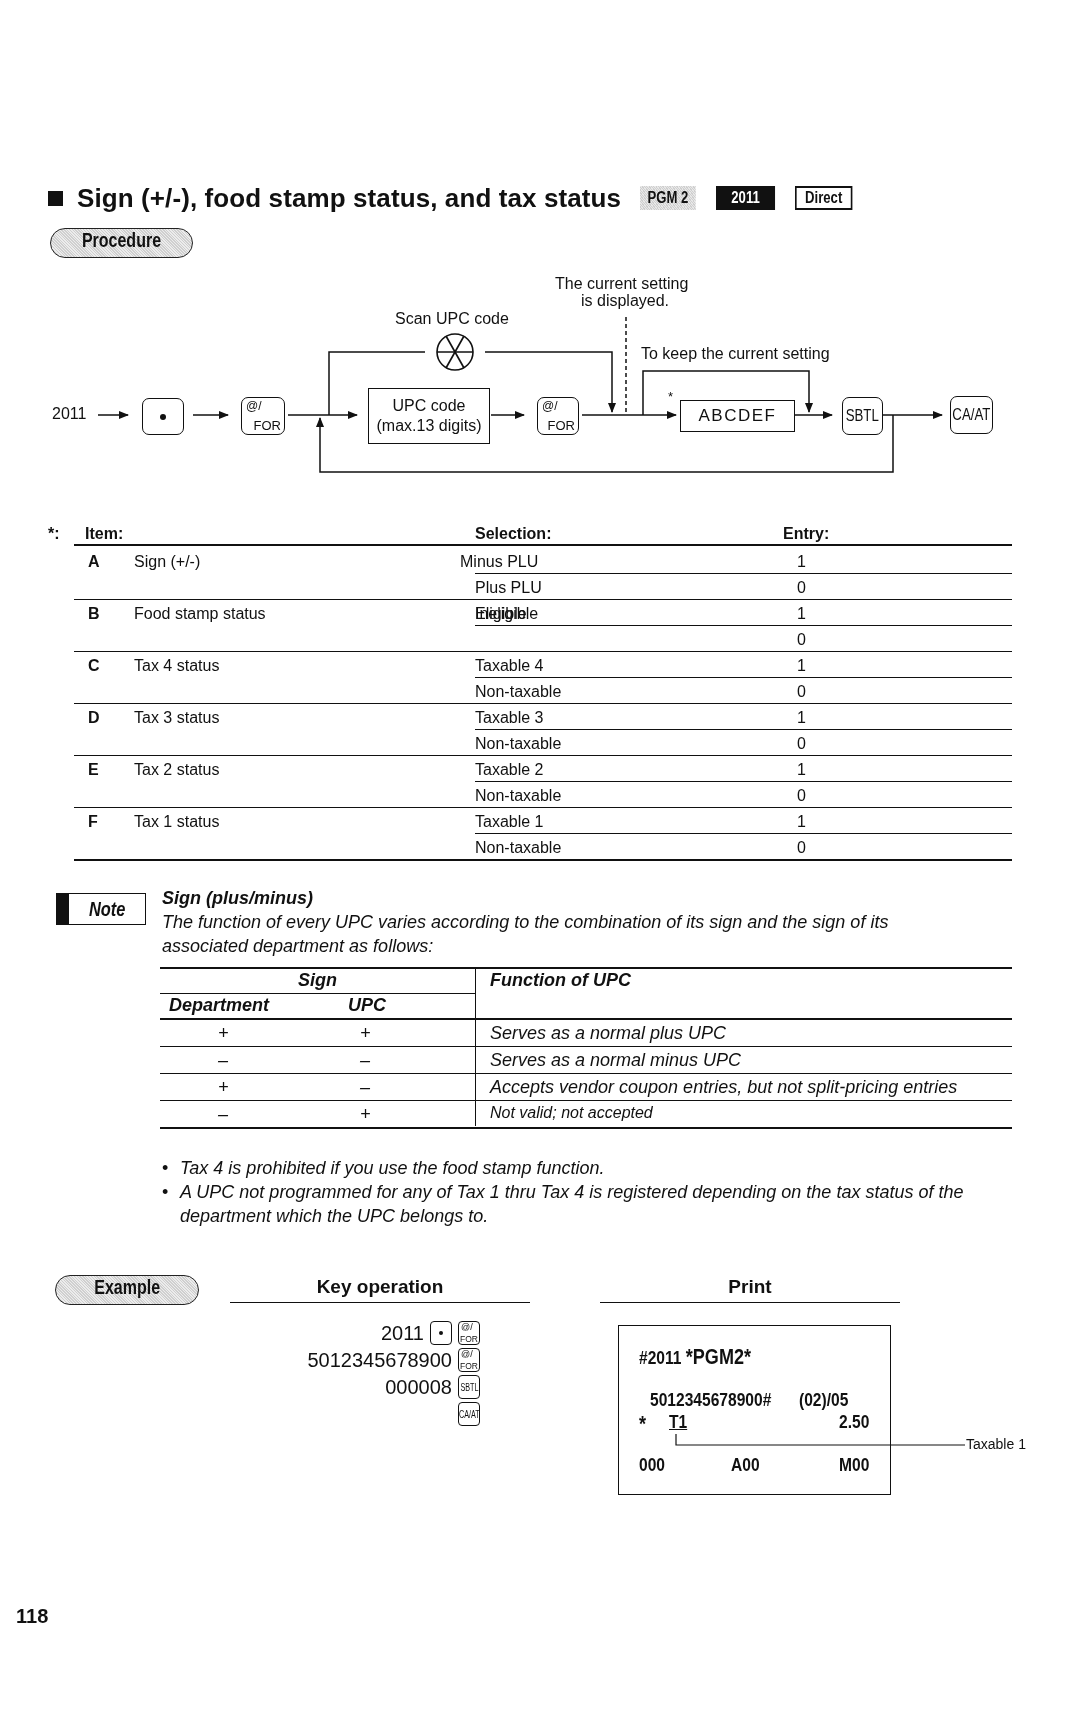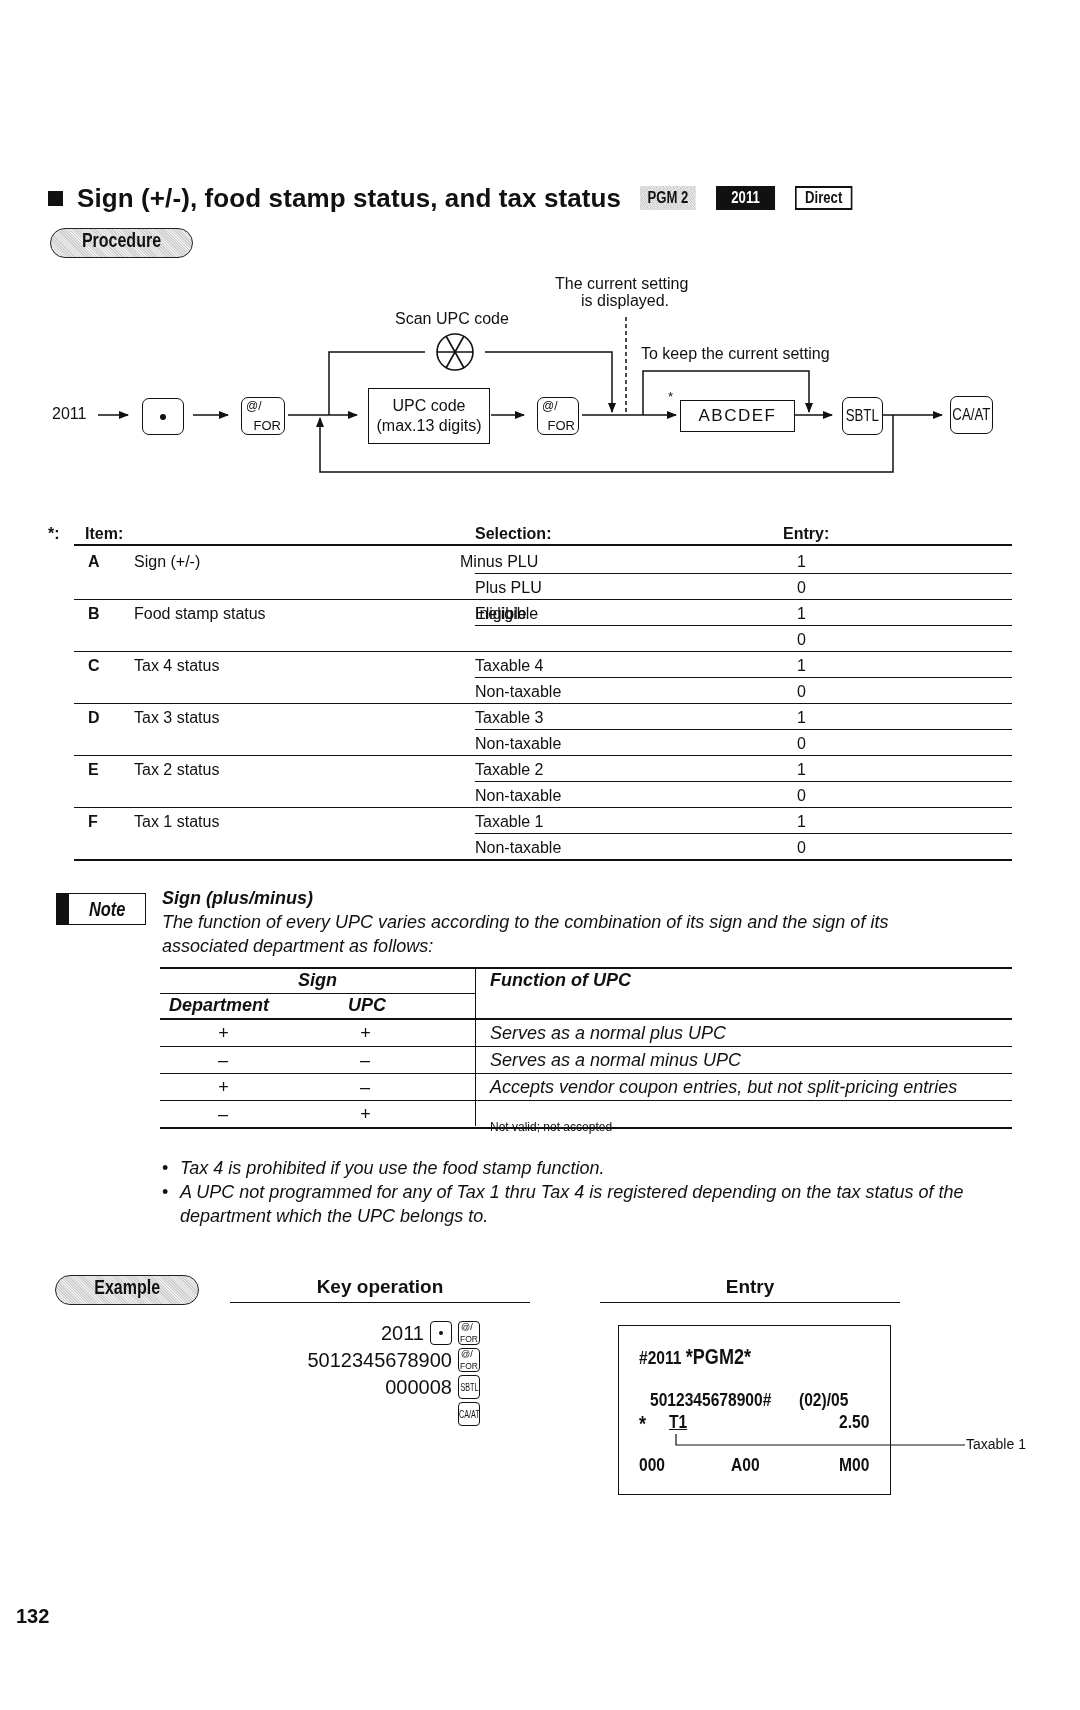"Not valid; not accepted" div.abs { font-size: 12px -> 16px; font-style: none -> italic; top: 153px -> 137px }
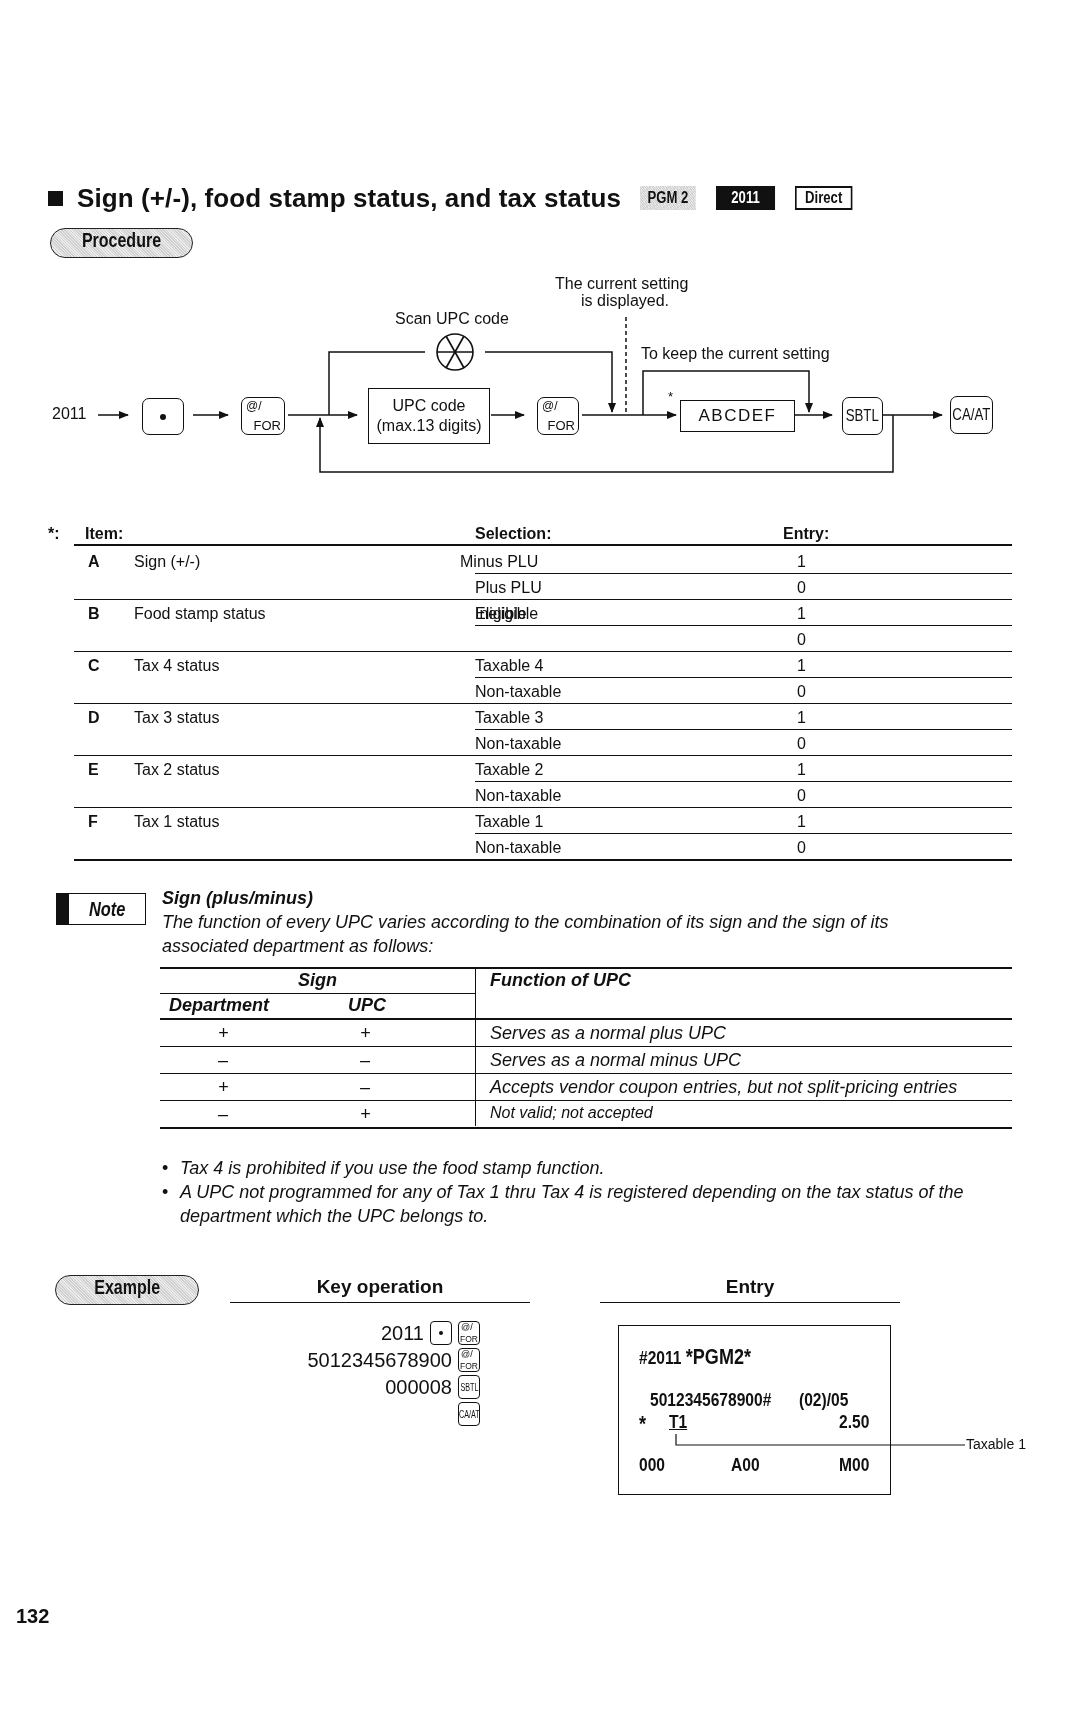"Entry" div.abs { text: Entry -> Print }
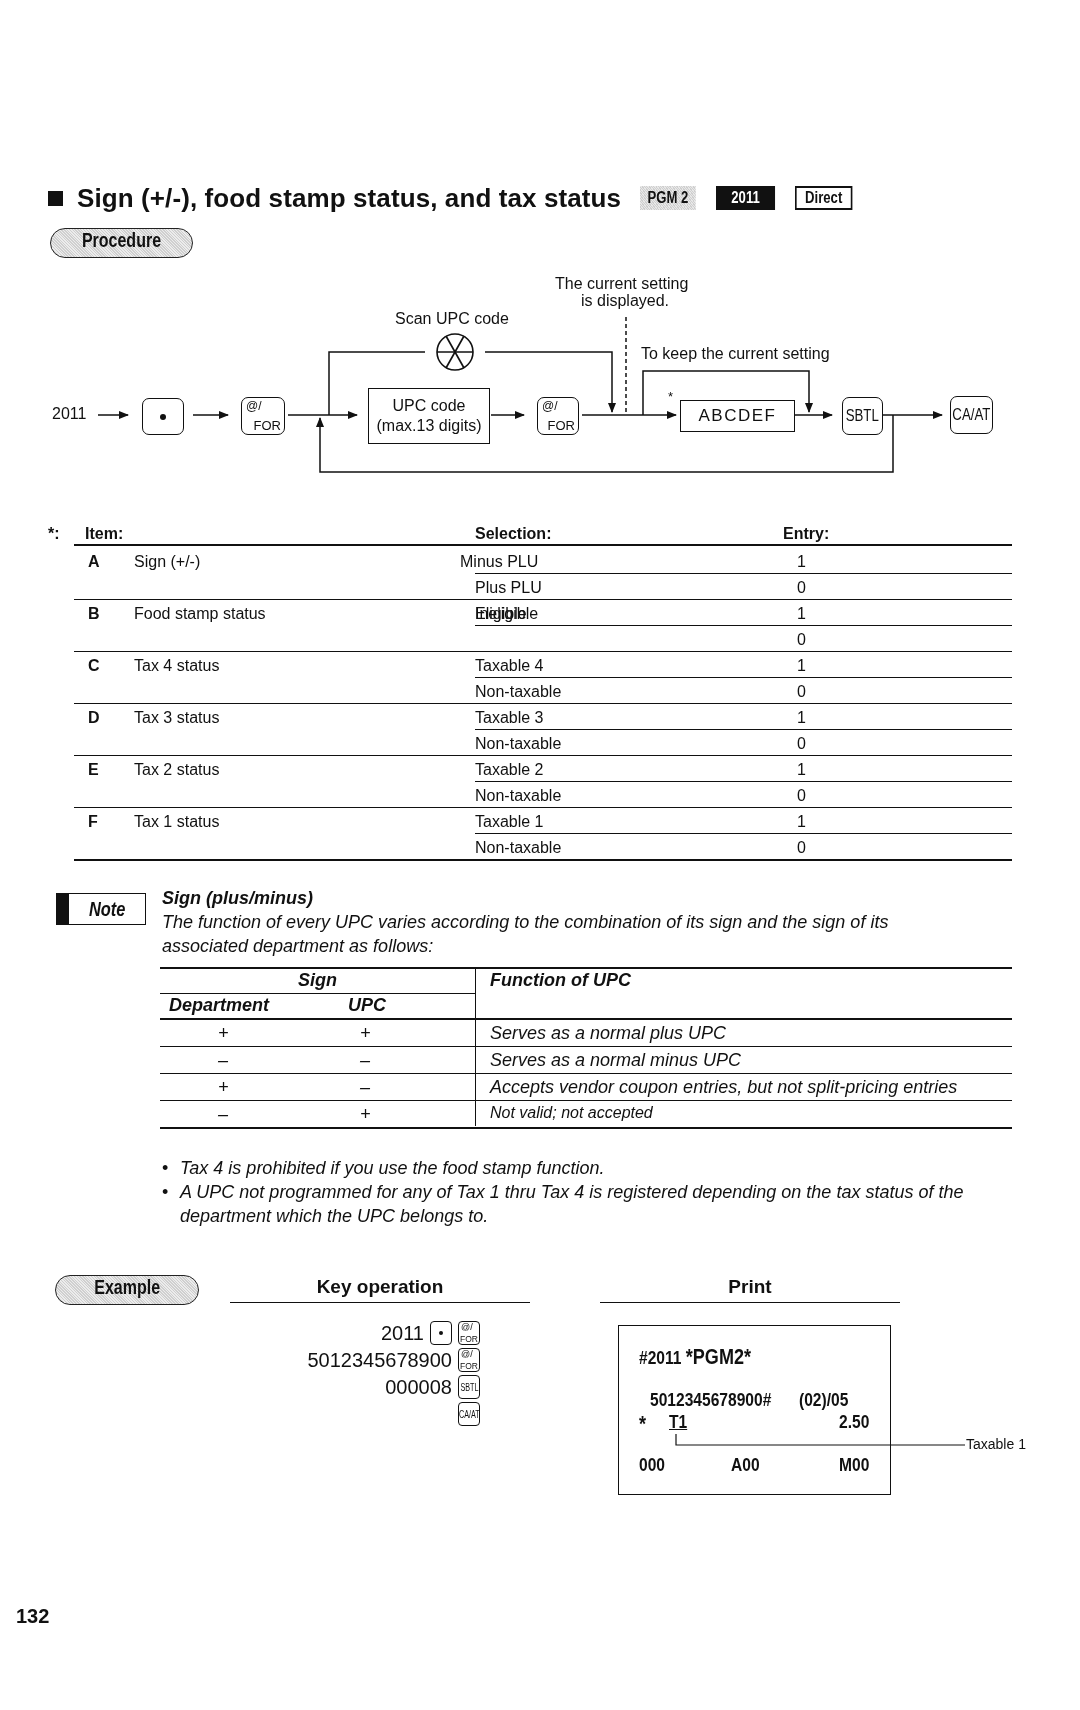"132" div.abs { text: 132 -> 118 }
